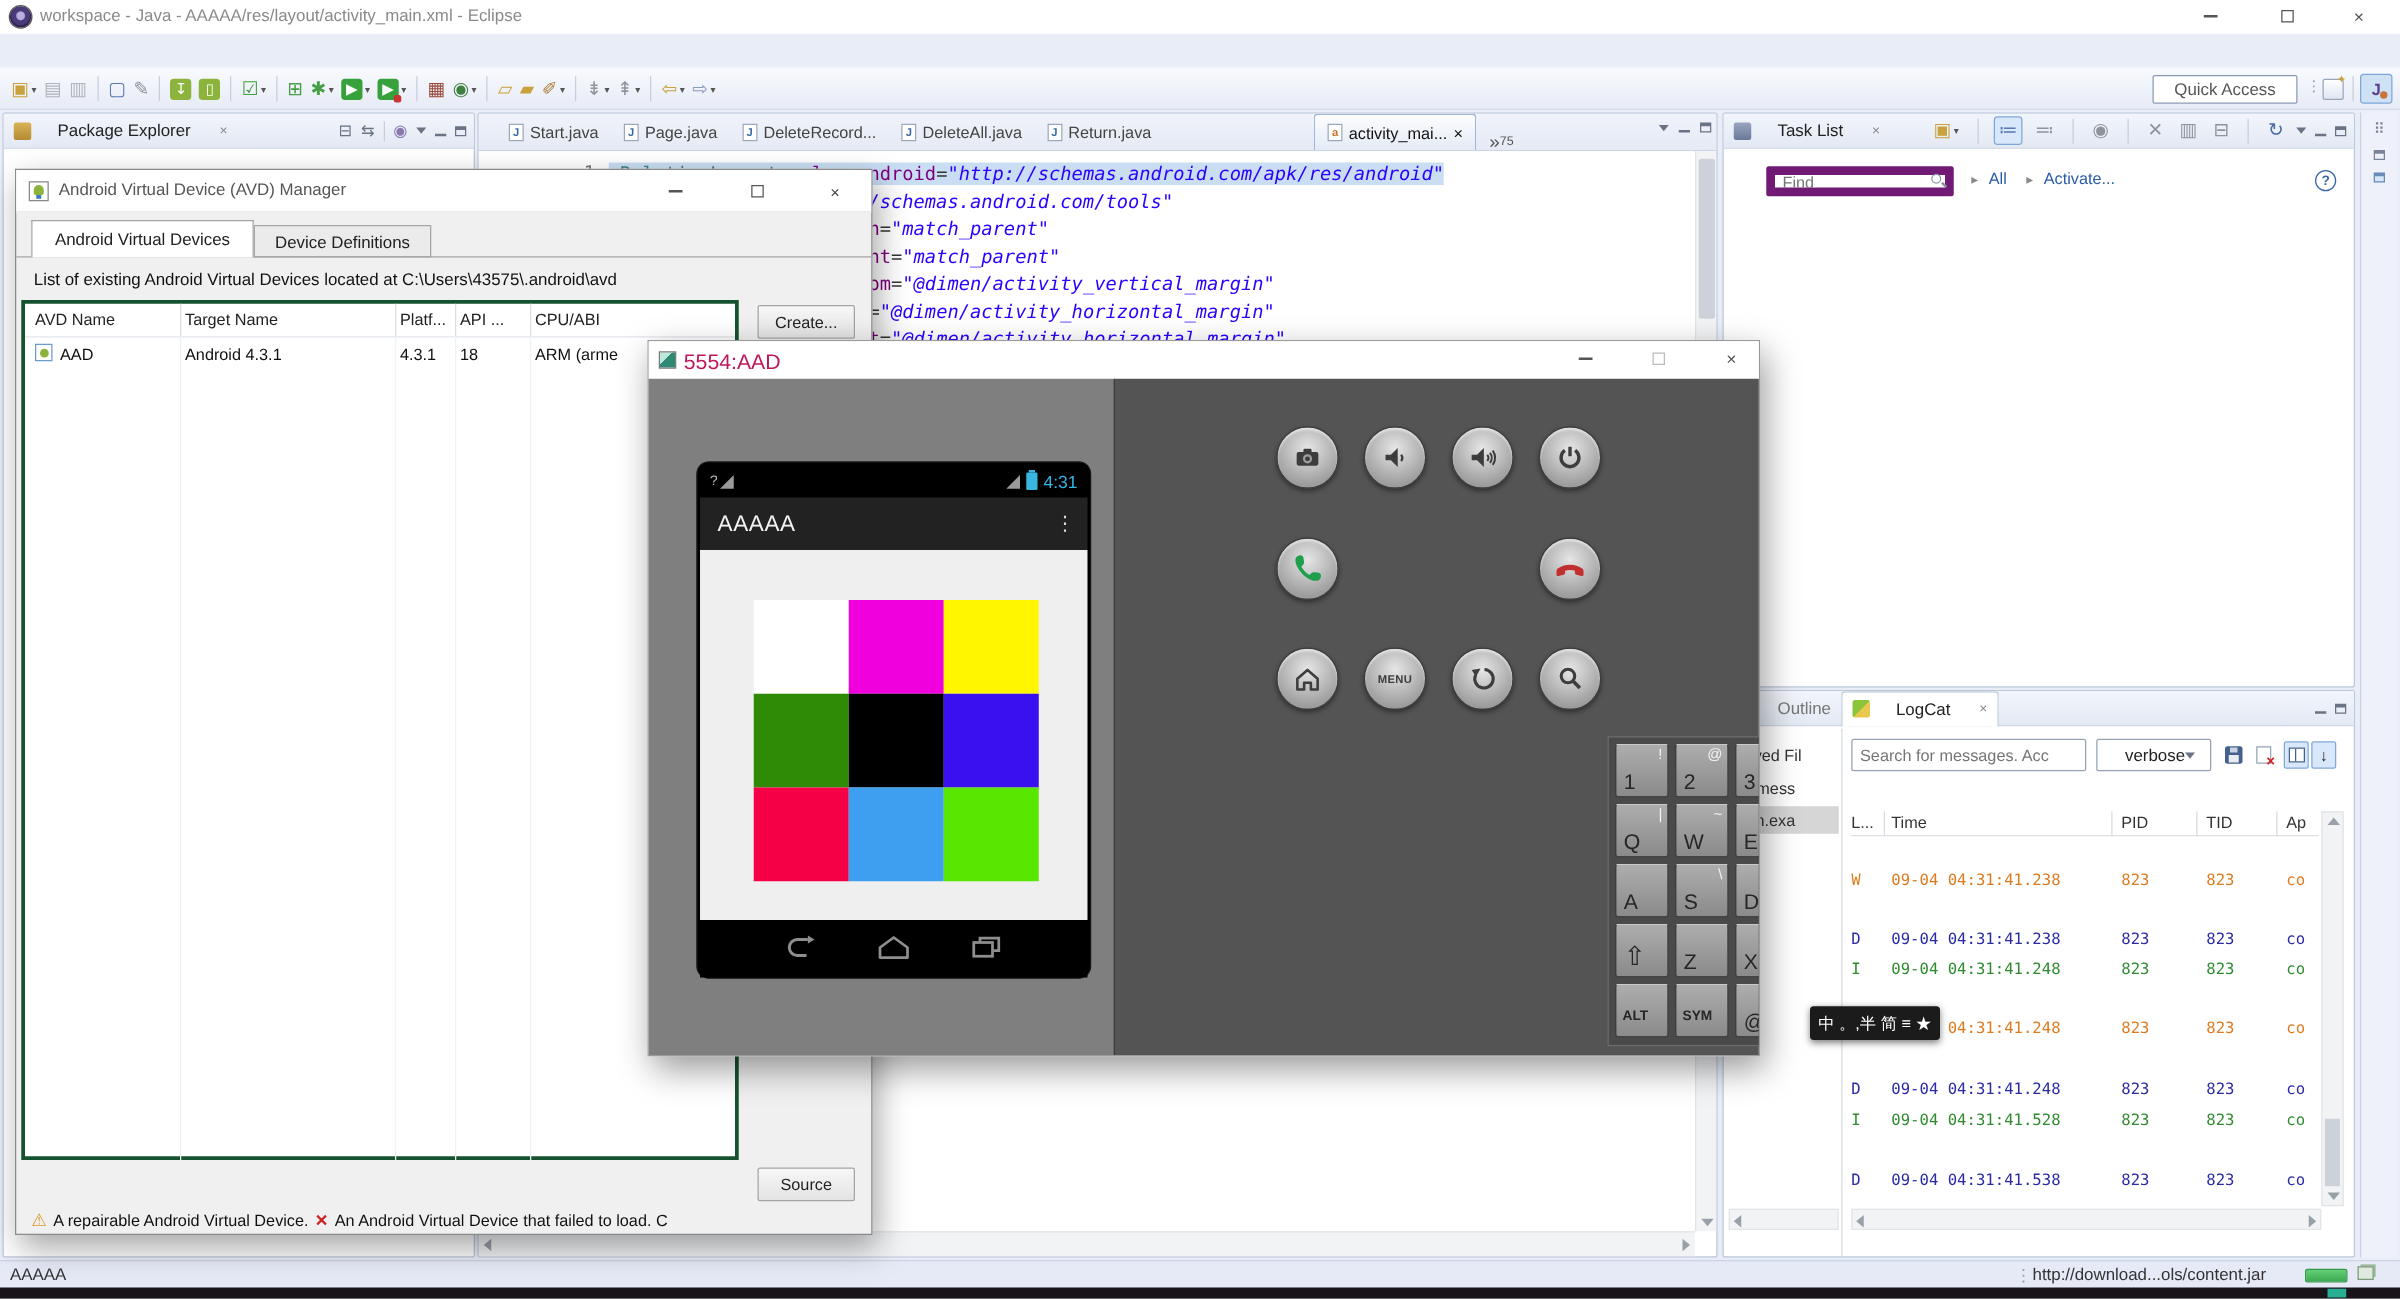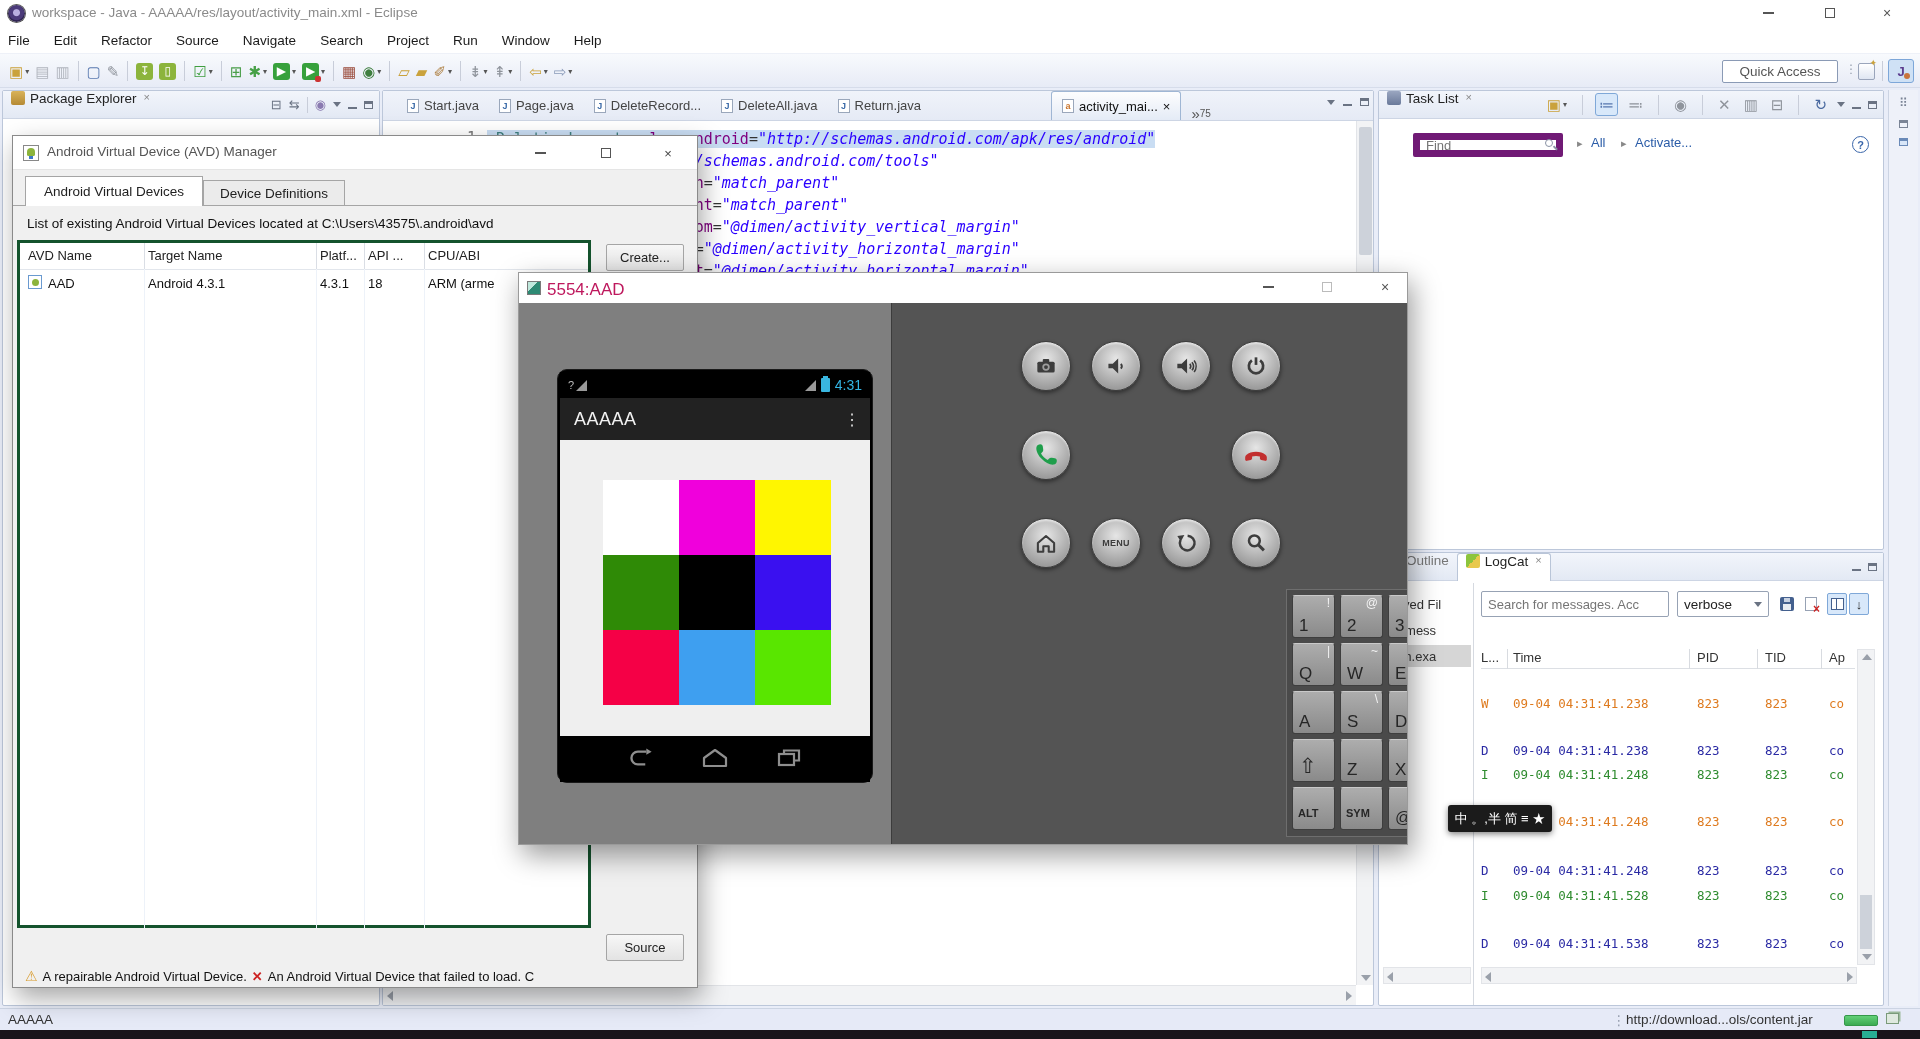"File" div { html: <div> <div>File</div> <div>Edit</div> <div>Refactor</div> <div>Source</div> <div>Navigate</div> <div>Search</div> <div>Project</div> <div>Run</div> <div>Window</div> <div>Help</div> </div> -> none }
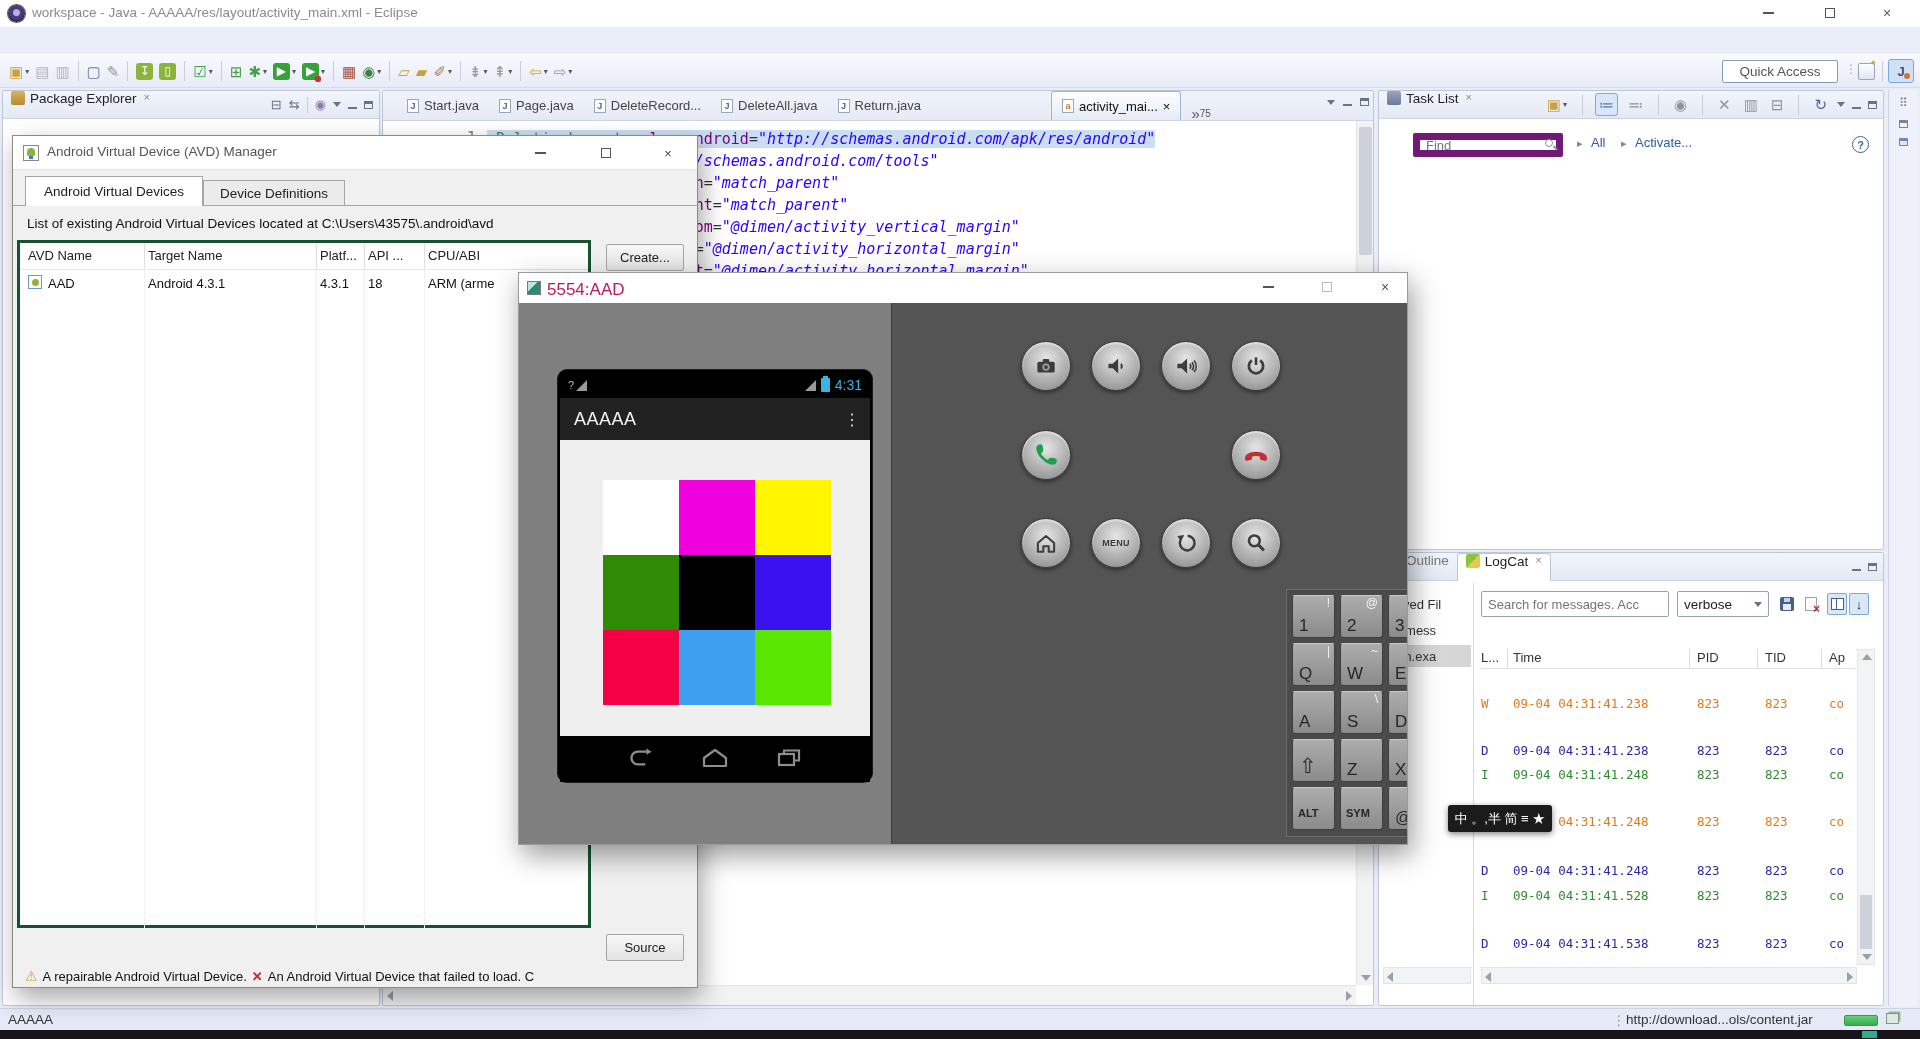"Package Explorer" .ptab { align-items: none -> center; gap: 5px -> 21px }
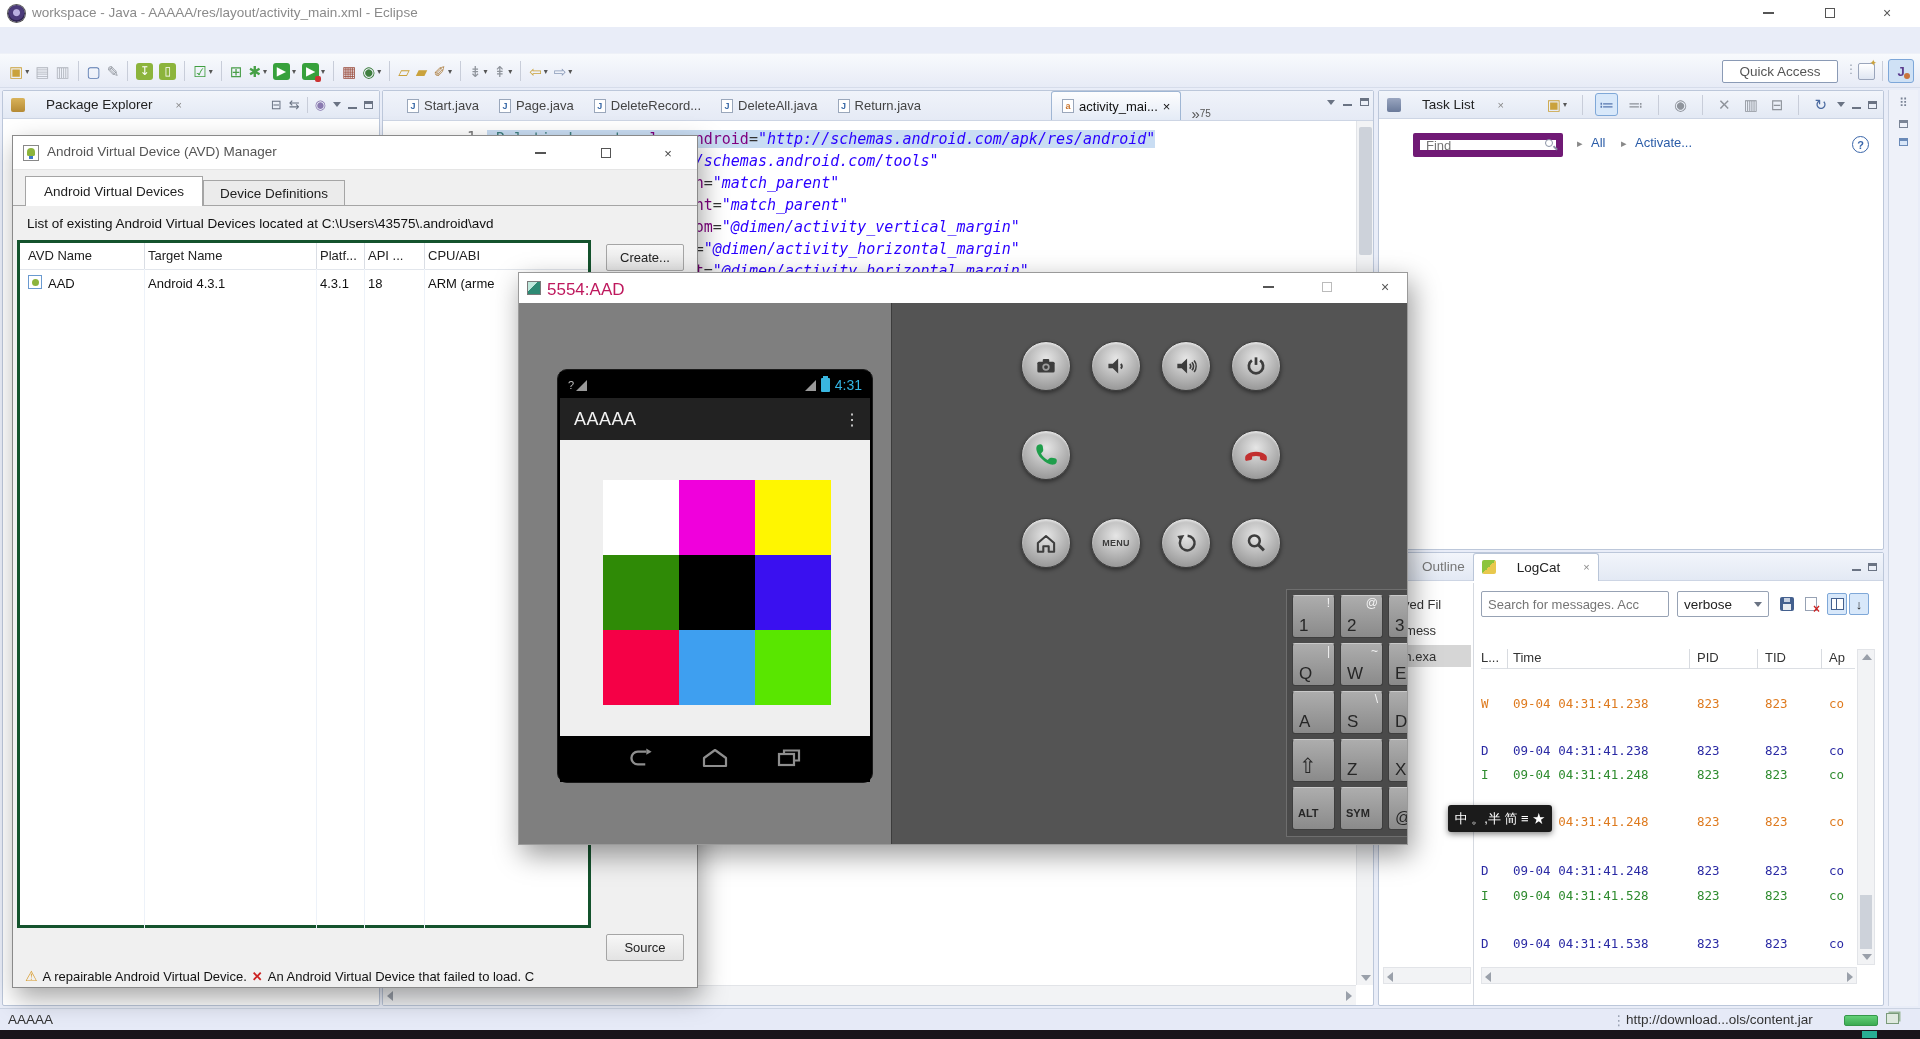"verbose" #lc-combo { padding: 0 6px -> 0 22px }
